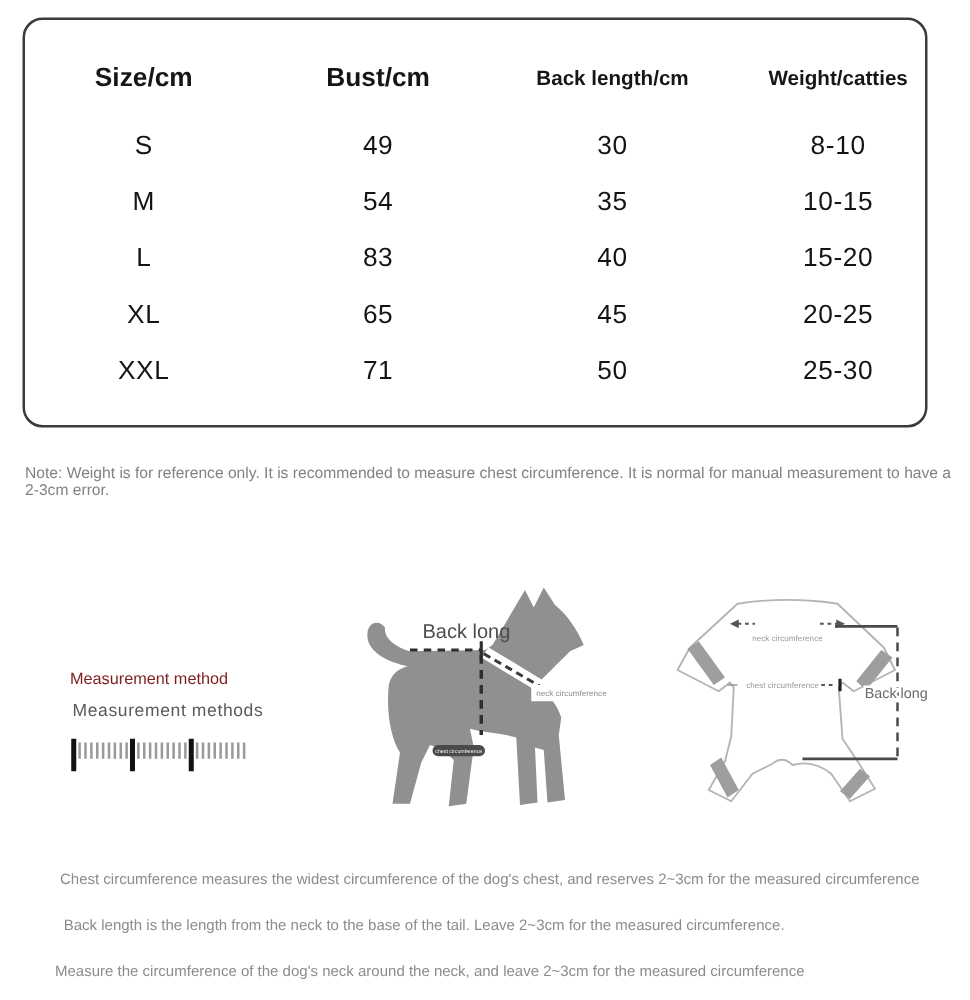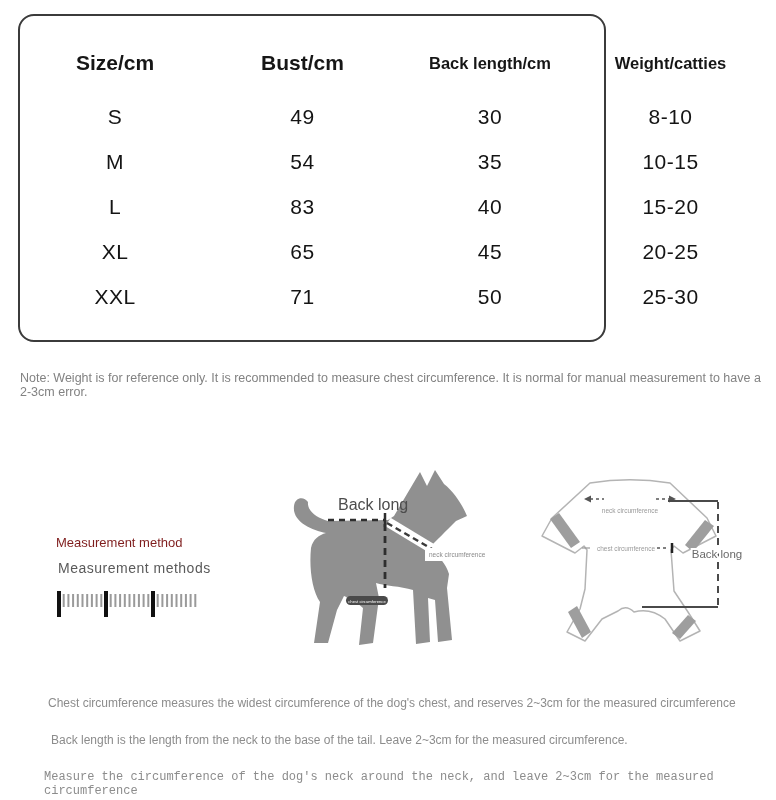"Size/cm" .size-card { width: 588px -> 724px }
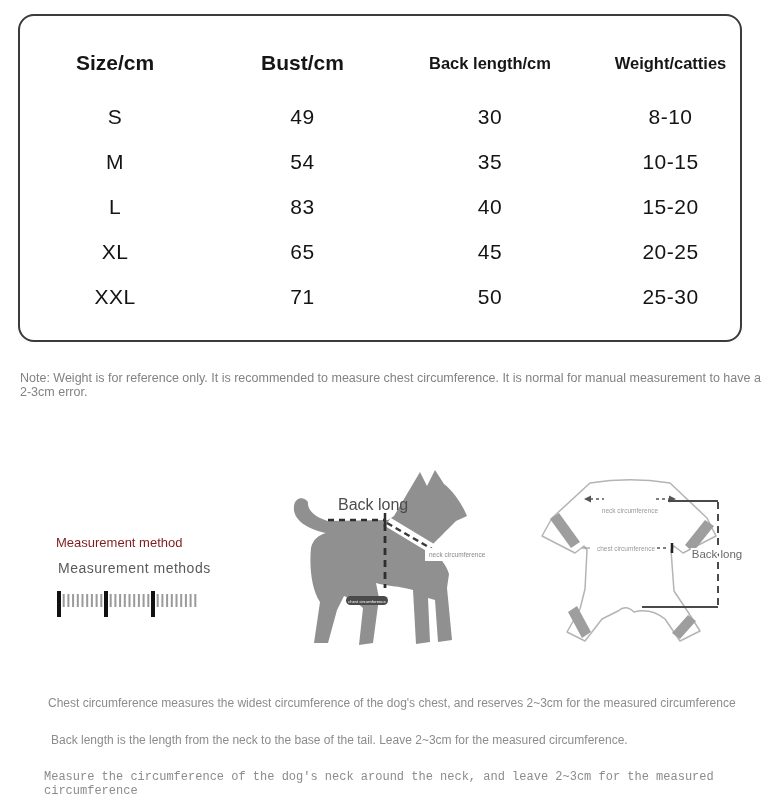"Measure the circumference of the" .tip3 { font-family: Liberation Mono, monospace -> none }
